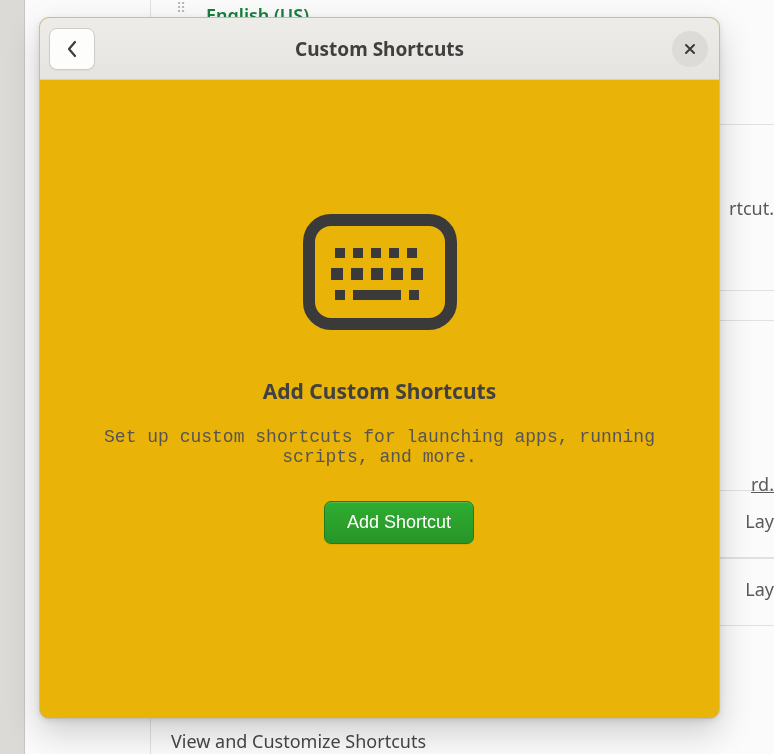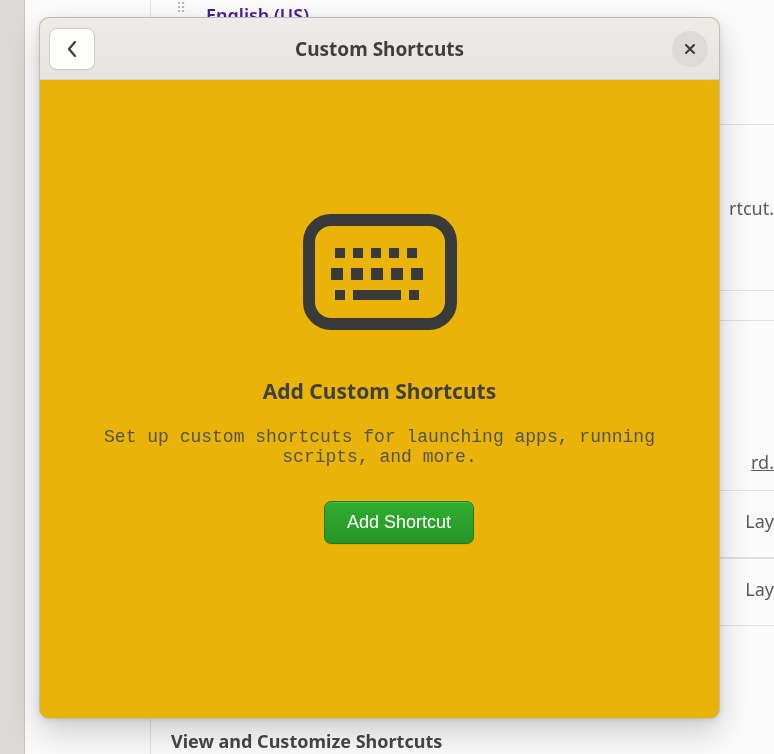"English (US)" .bg-text-english { color: #4c1d95 -> #15803d }
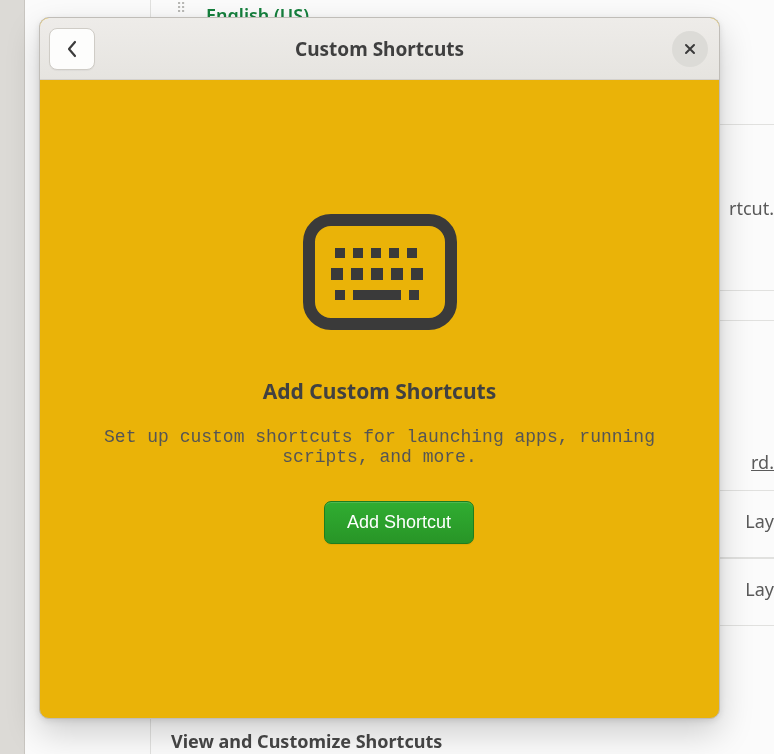"rd." .bg-right-text.t2 { top: 450px -> 472px }
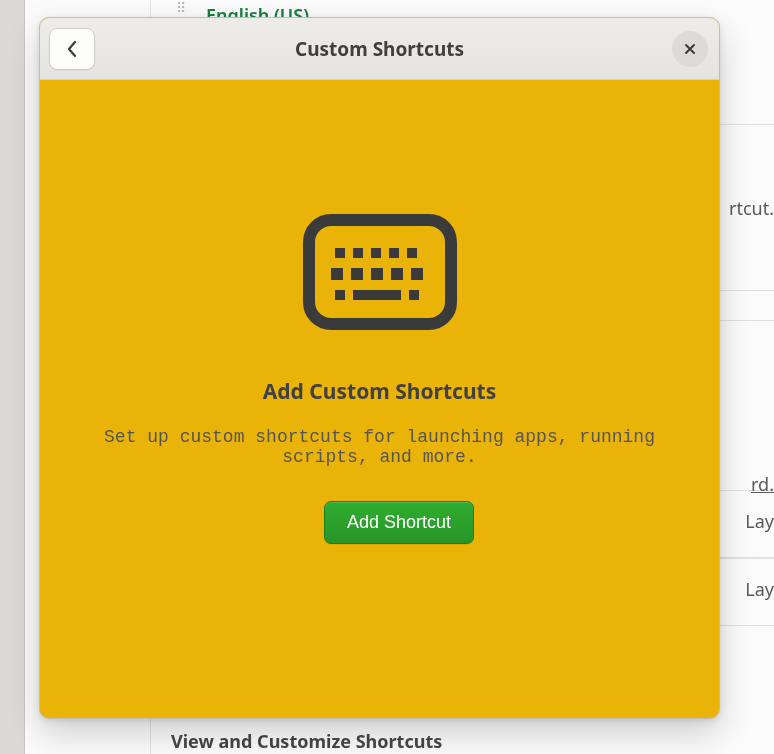"View and Customize Shortcuts" .bg-bottom-title { font-weight: 700 -> 400 }
